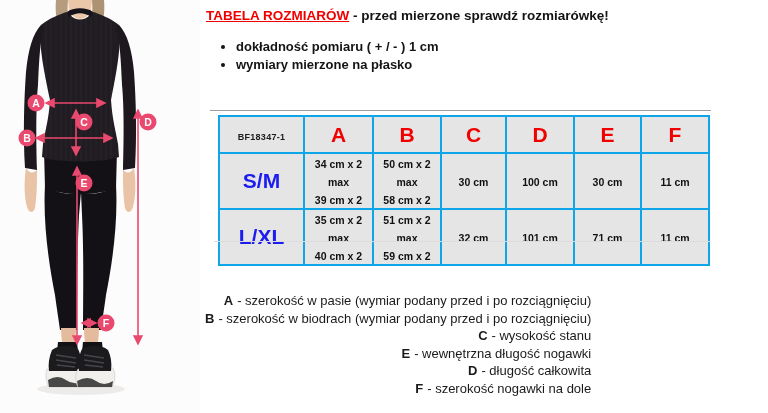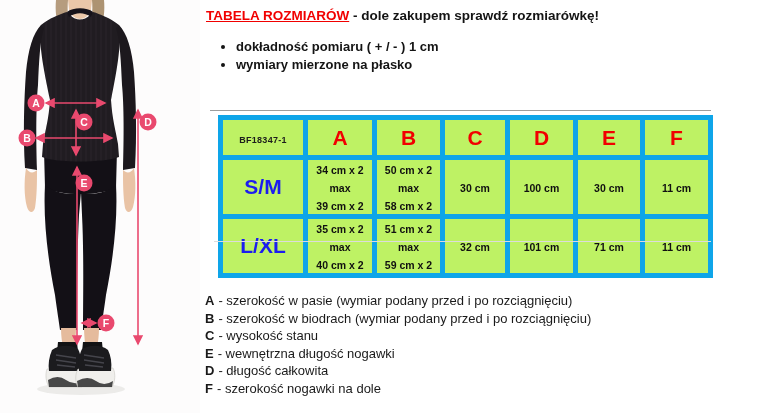"- dole zakupem sprawdź rozmiarówkę!" span.rest { text: dole zakupem -> przed mierzone }
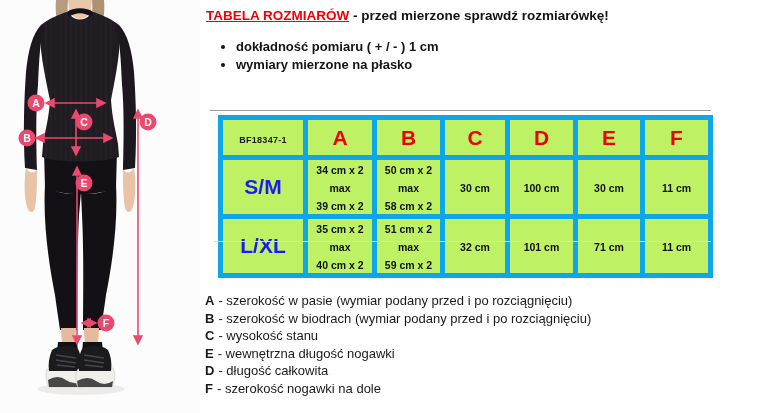"BF18347-1" #size-table td { background: #bef264 -> #e5e5e5; border: 5px solid #0ea5e9 -> 2px solid #0ea5e9 }
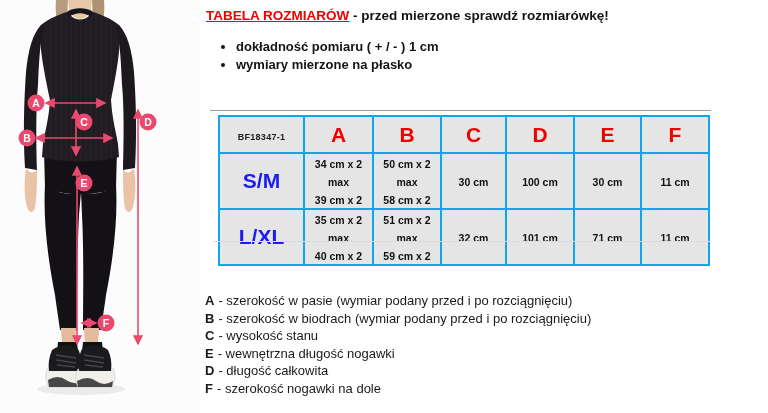"A - szerokość w pasie" #legend { text-align: none -> right }
